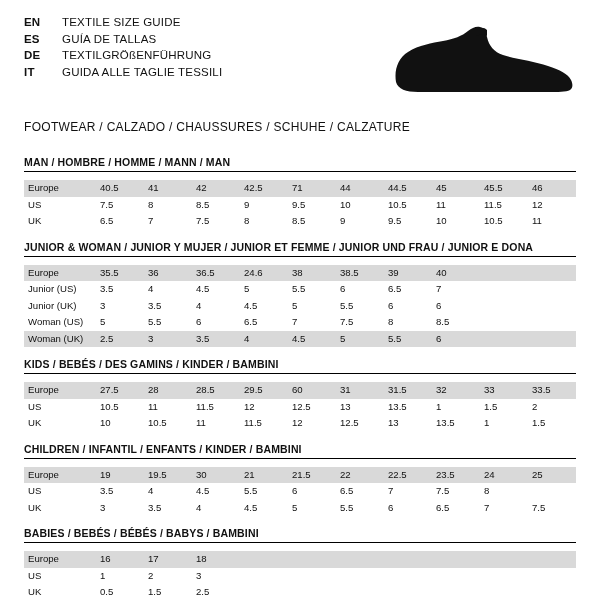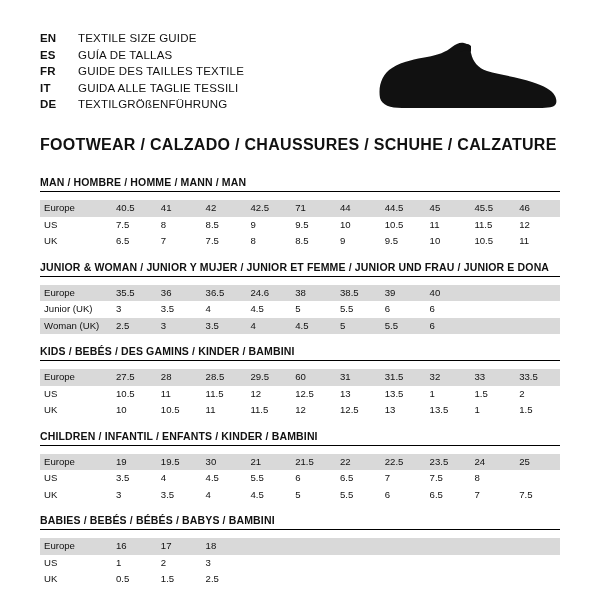"EN" #page { padding: 16px -> 0 }
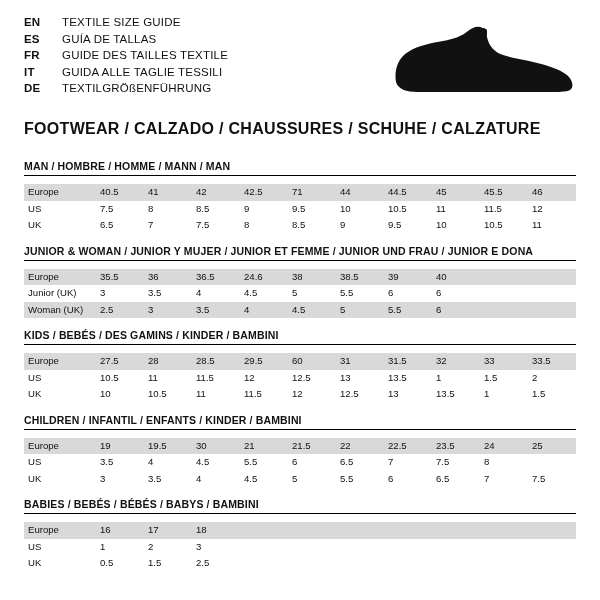"FR" tr { html: <tr> <td>FR</td> <td>GUIDE DES TAILLES TEXTILE</td> </tr> -> none }
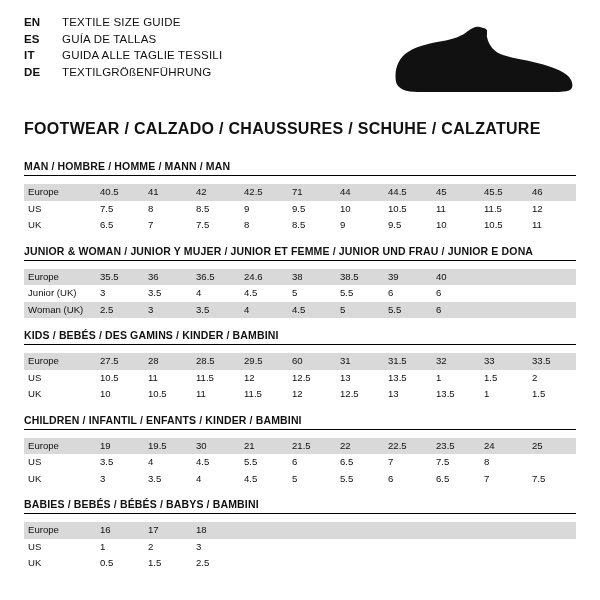"IT" tr { order: before "DE" -> after "DE" }
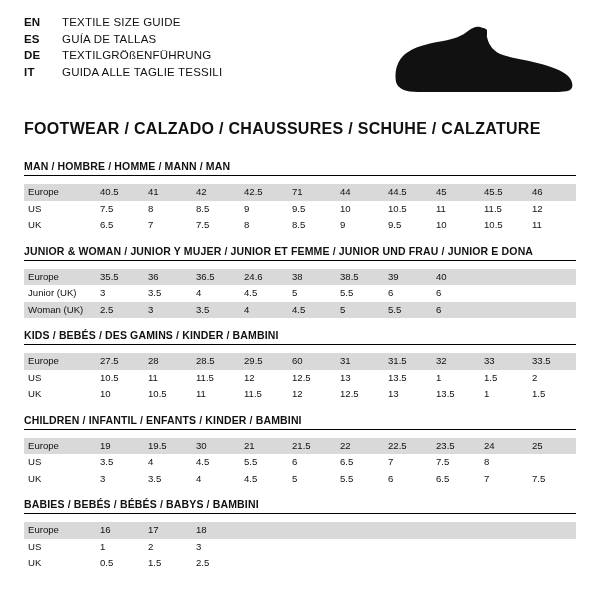"FOOTWEAR / CALZADO / CHAUSSURES" .category-banner { font-size: 16px -> 12px; font-weight: bold -> normal }
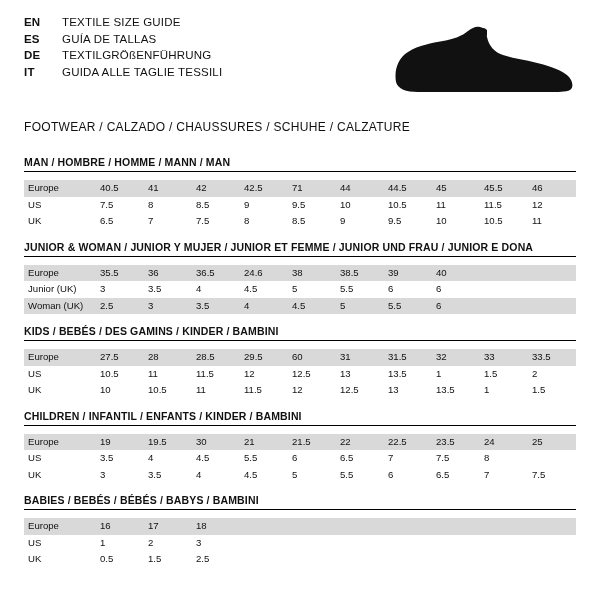"MAN / HOMBRE / HOMME" .section-title { margin-bottom: 8px -> 0 }
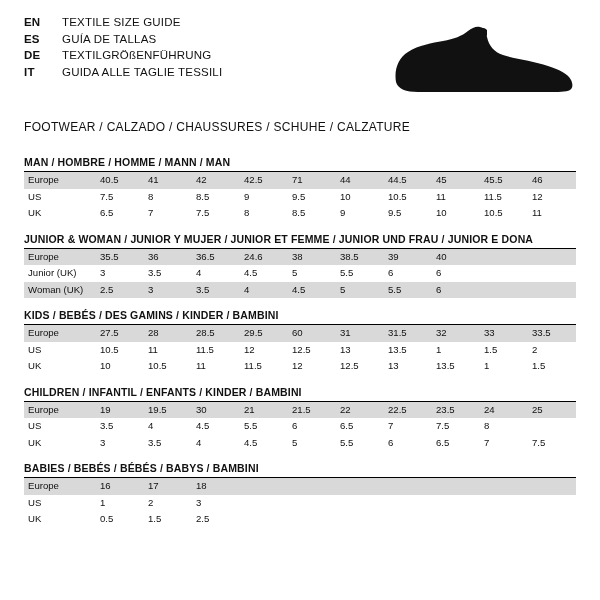"Europe" table.size-table { margin-top: none -> 8px }
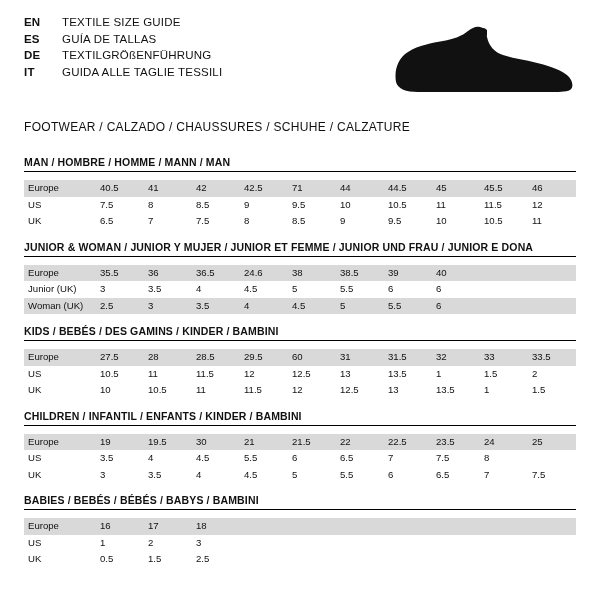"Junior (US)" tr { html: none -> <tr> <td>Junior (US)</td> <td>3.5</td> <td>4</td> <td>4.5</td> <td>5</td> <td>5.5</td> <td>6</td> <td>6.5</td> <td>7</td> <td></td> <td></td> </tr> }
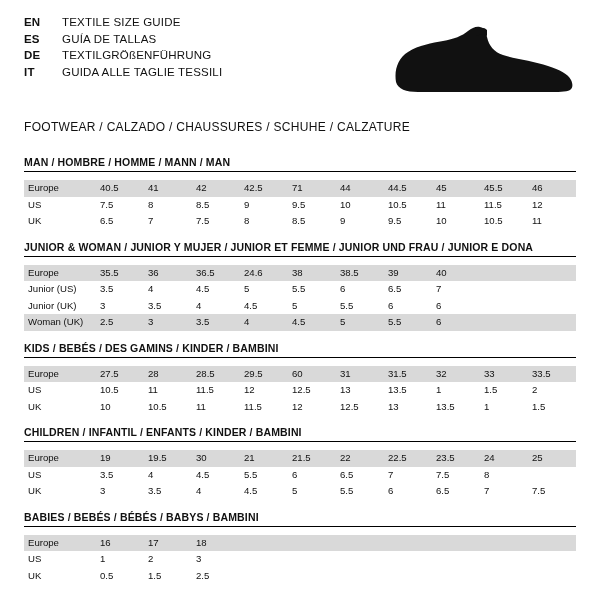"Woman (US)" tr { html: none -> <tr> <td>Woman (US)</td> <td>5</td> <td>5.5</td> <td>6</td> <td>6.5</td> <td>7</td> <td>7.5</td> <td>8</td> <td>8.5</td> <td></td> <td></td> </tr> }
